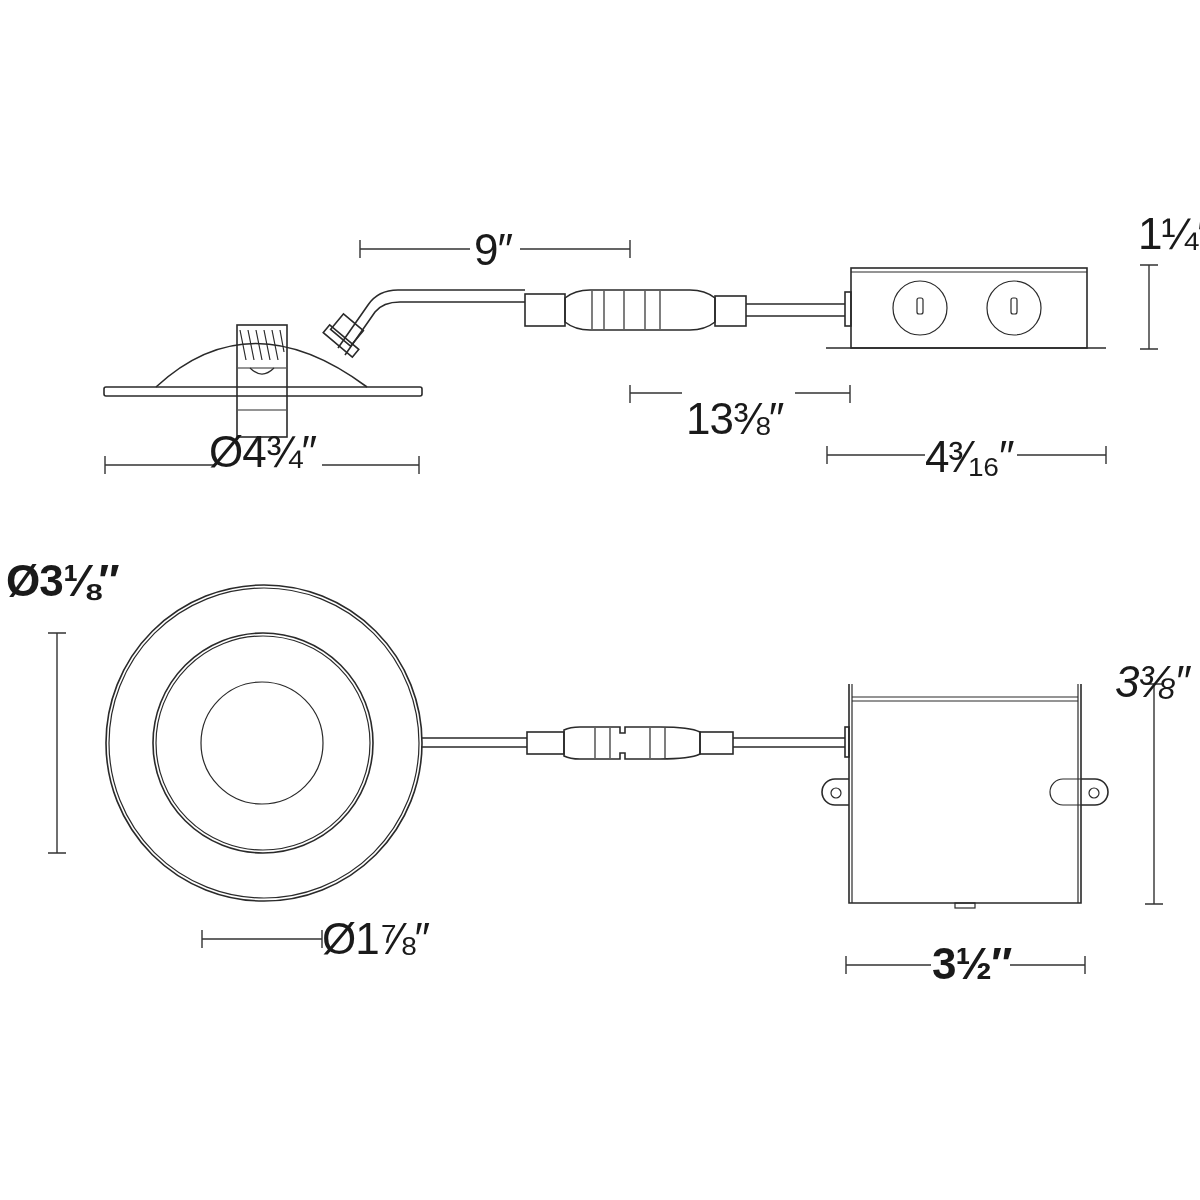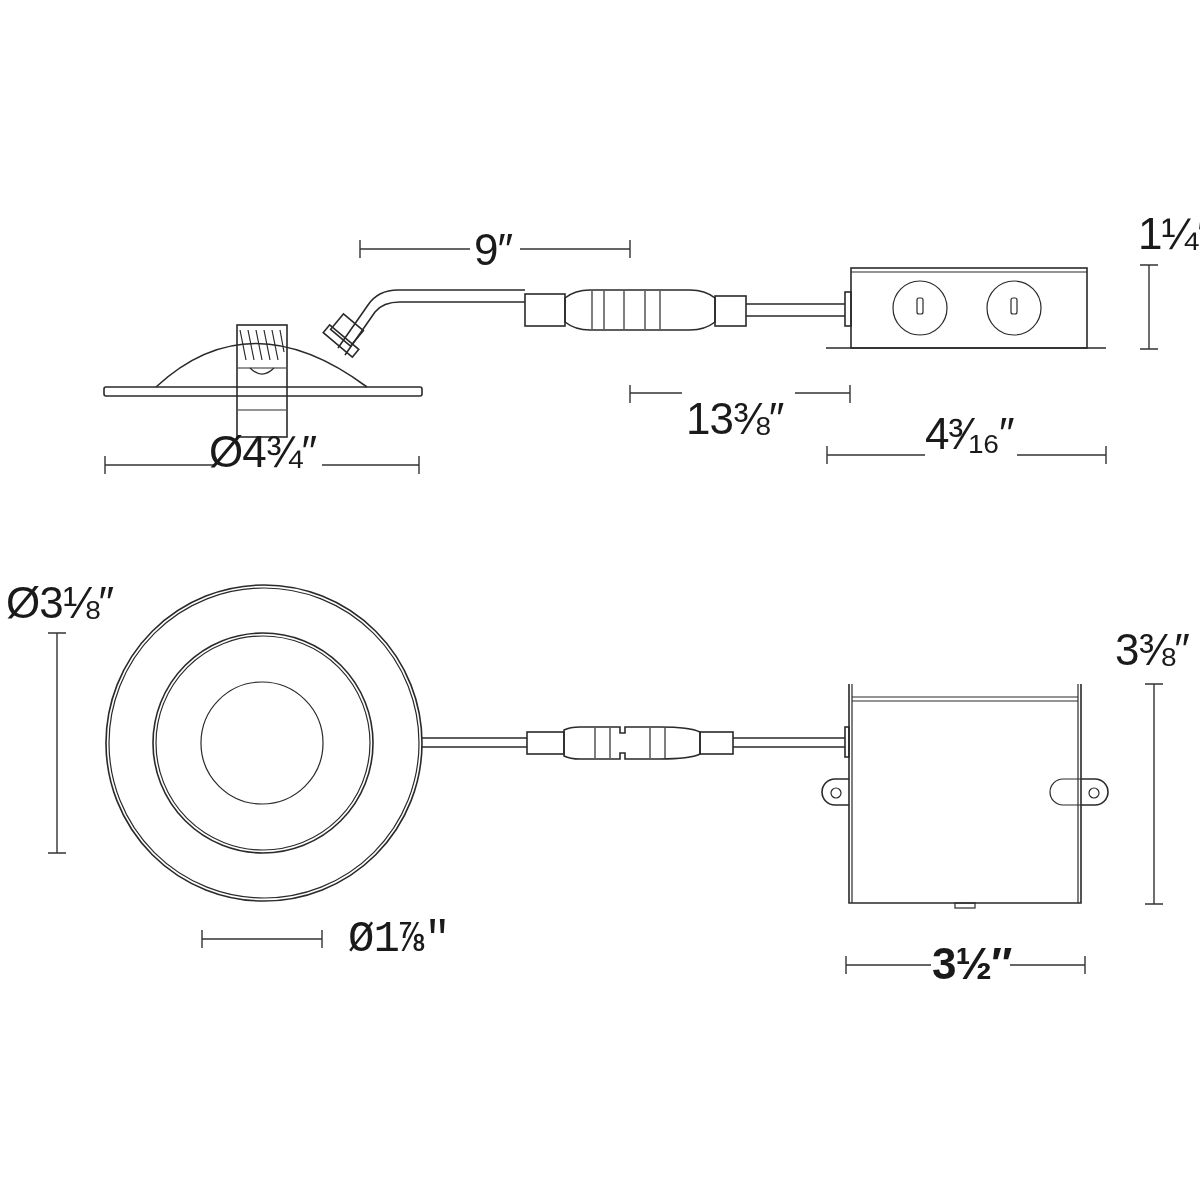"4³⁄₁₆″" div.lbl { top: 412px -> 435px }
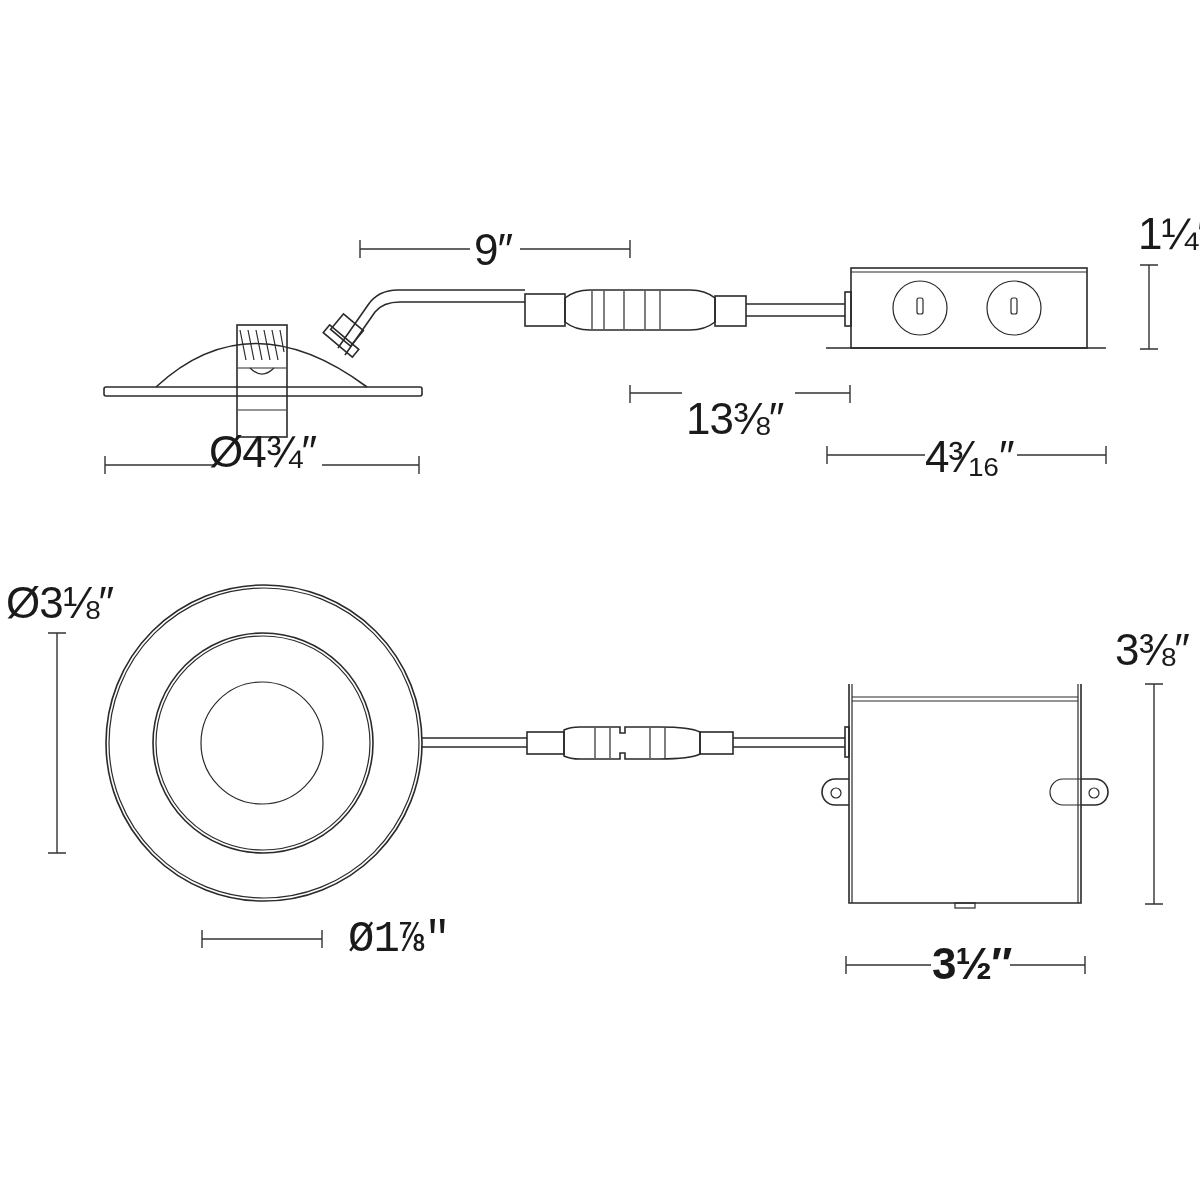"Ø3⅛″" div.lbl { font-weight: none -> bold; top: 581px -> 559px }
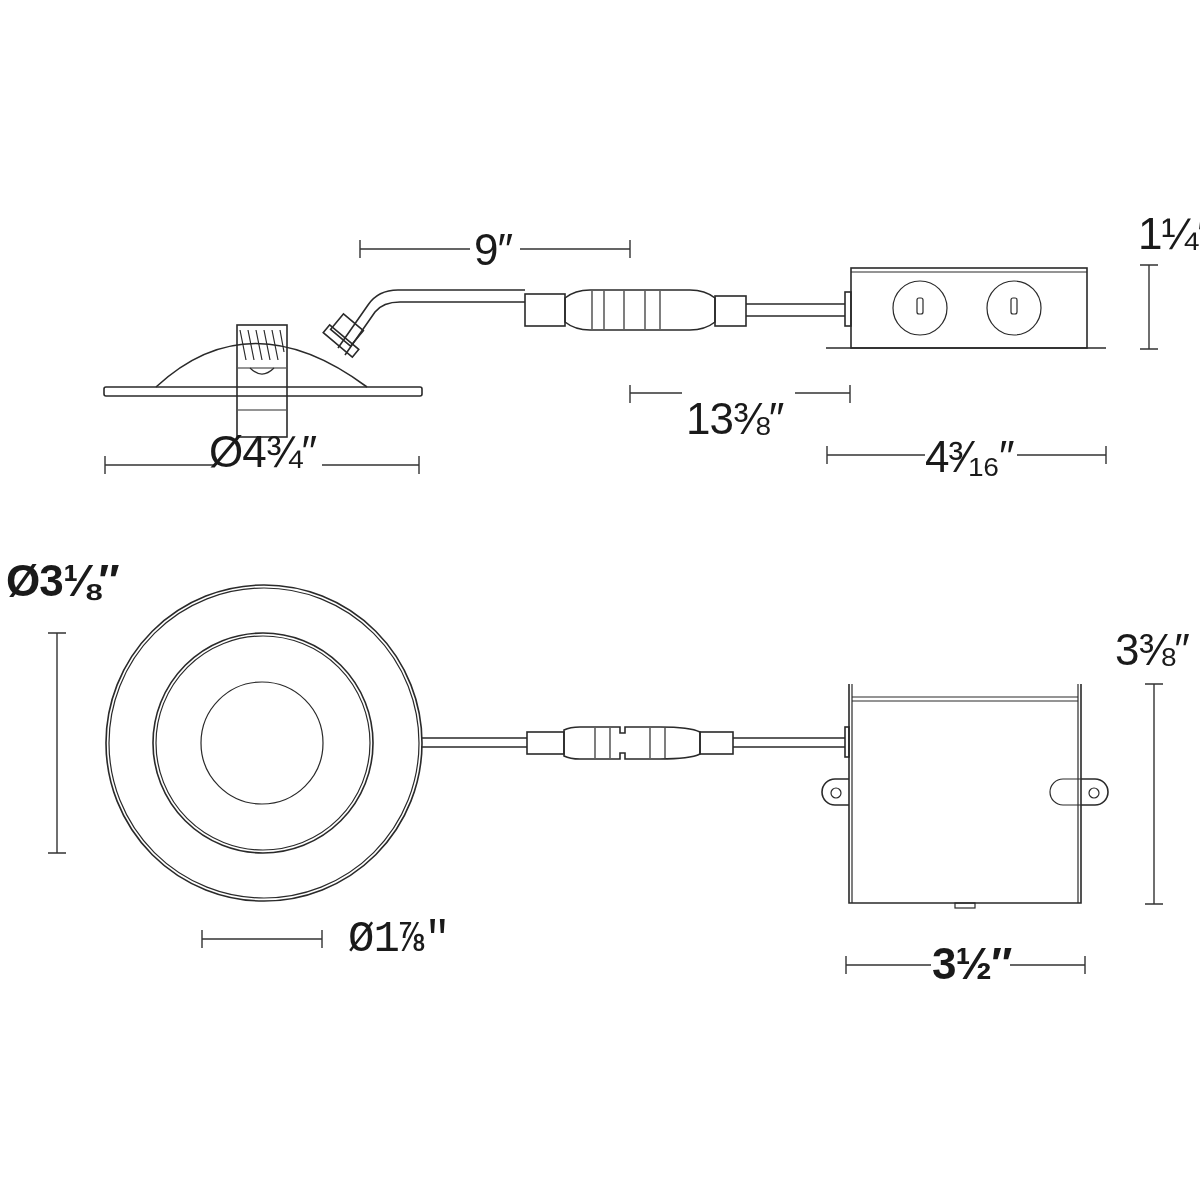"3⅜″" div.lbl { font-style: none -> italic; top: 628px -> 660px }
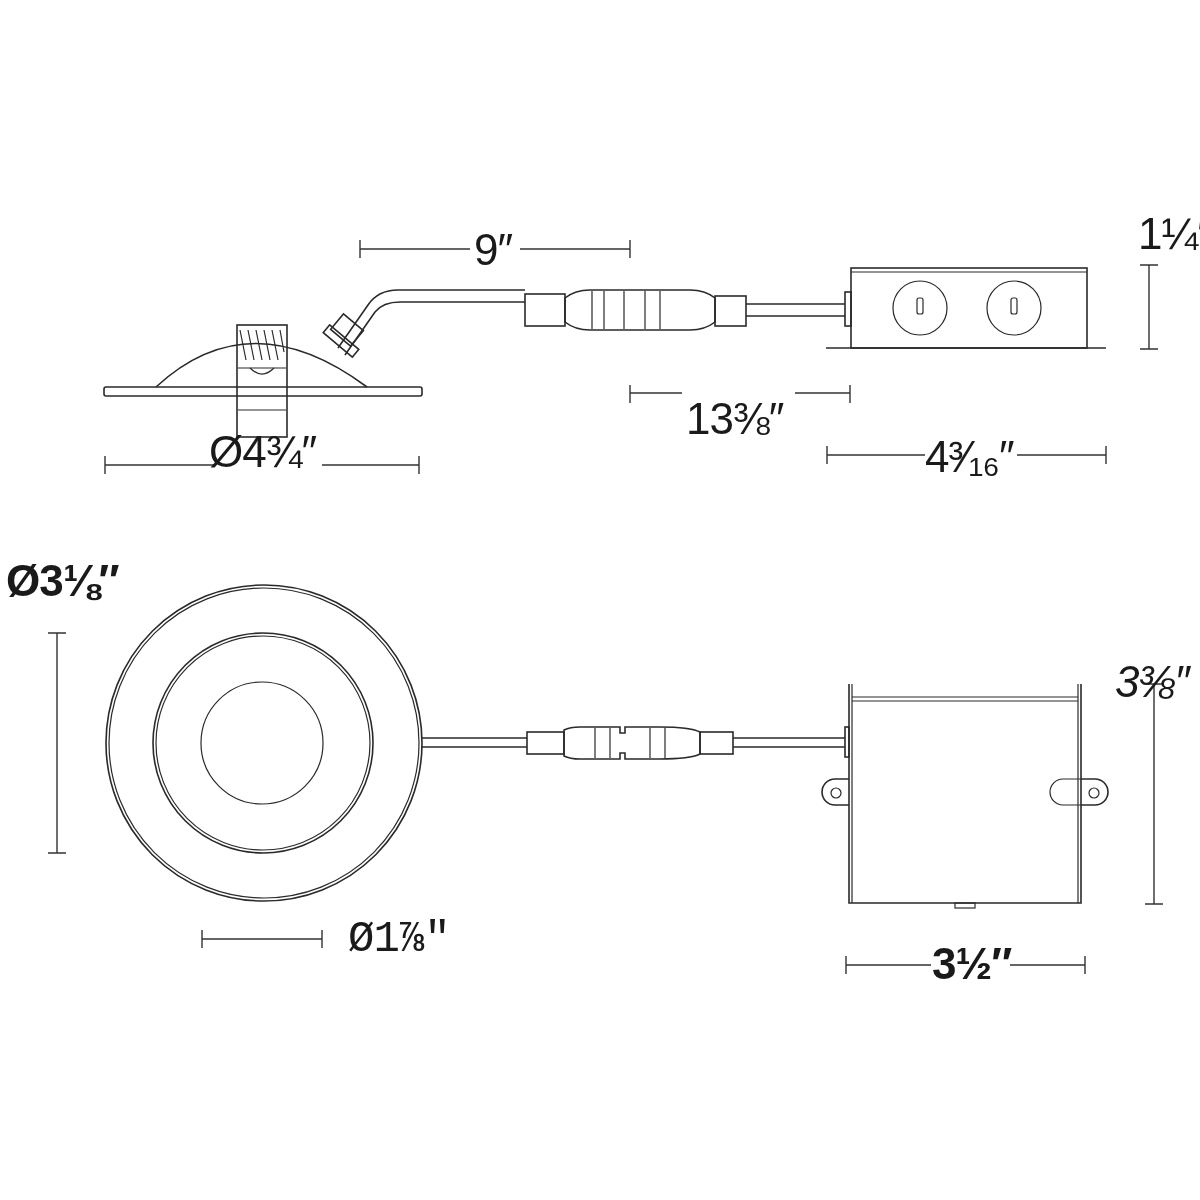"Ø1⅞″" div.lbl { font-family: Liberation Mono, monospace -> none; left: 348px -> 322px }
